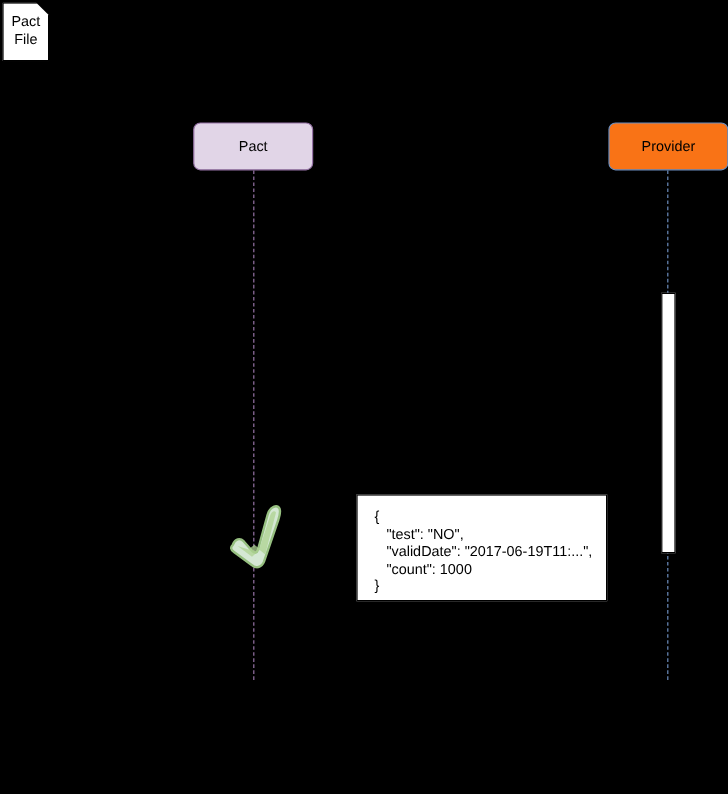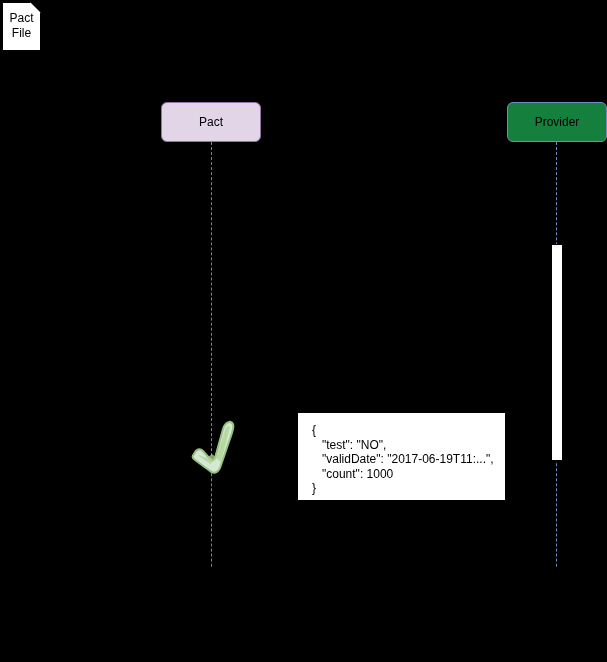"Provider" .participant-provider { background: #15803d -> #f97316 }
